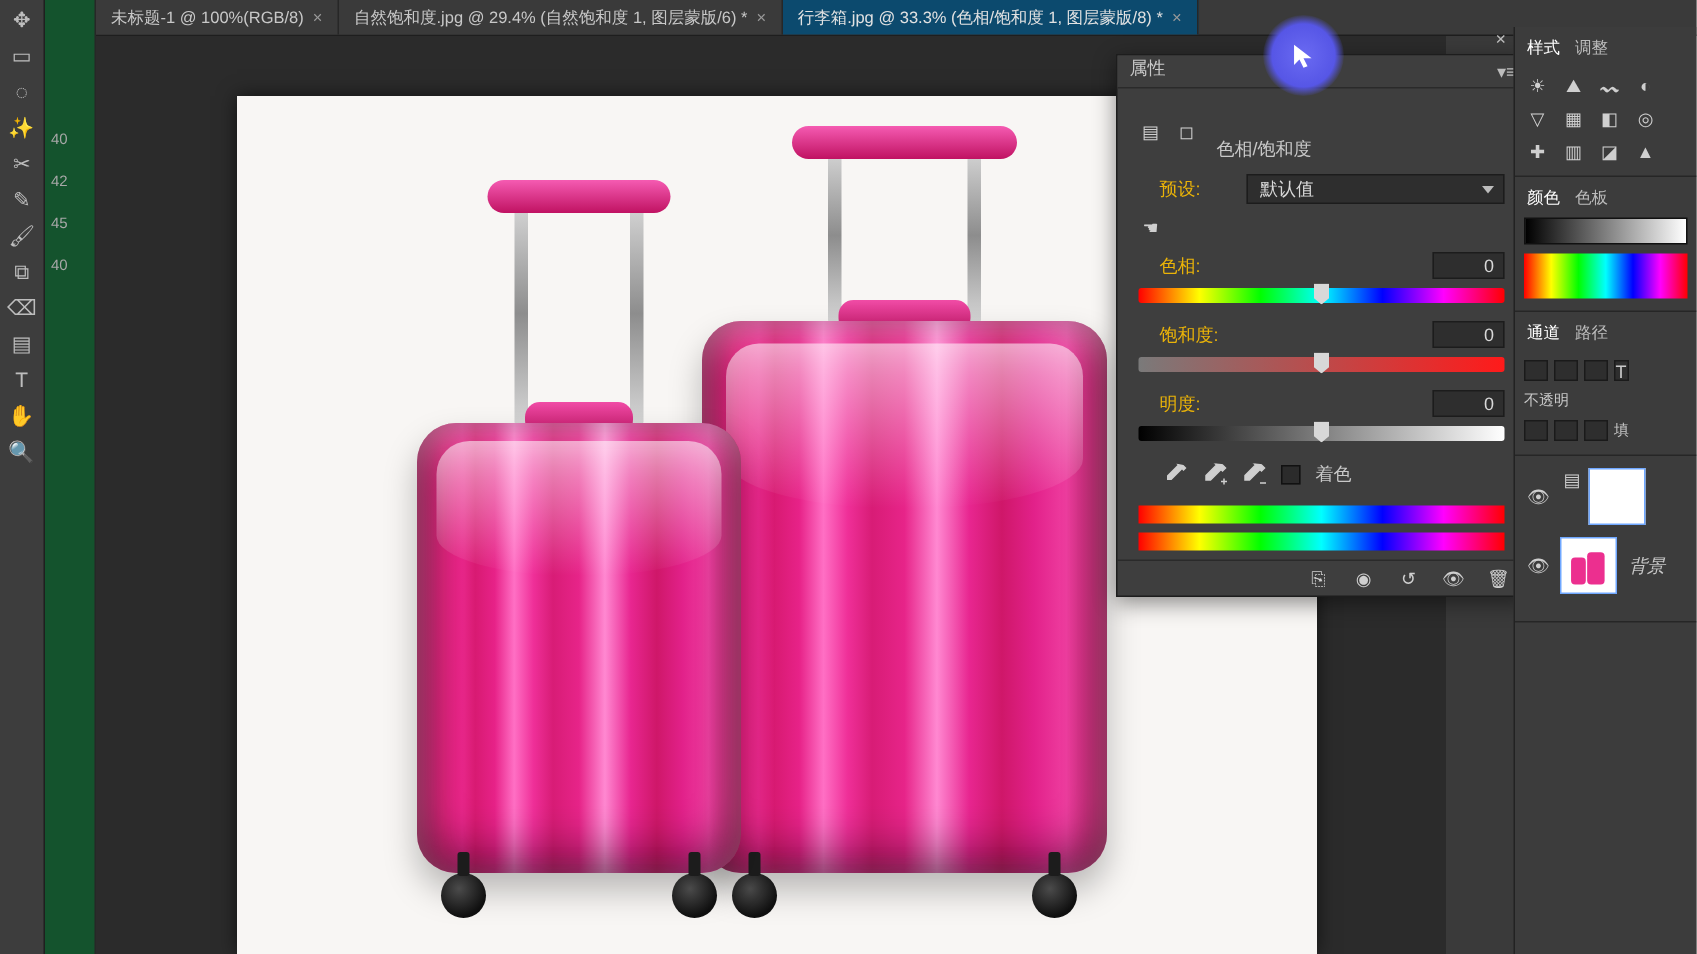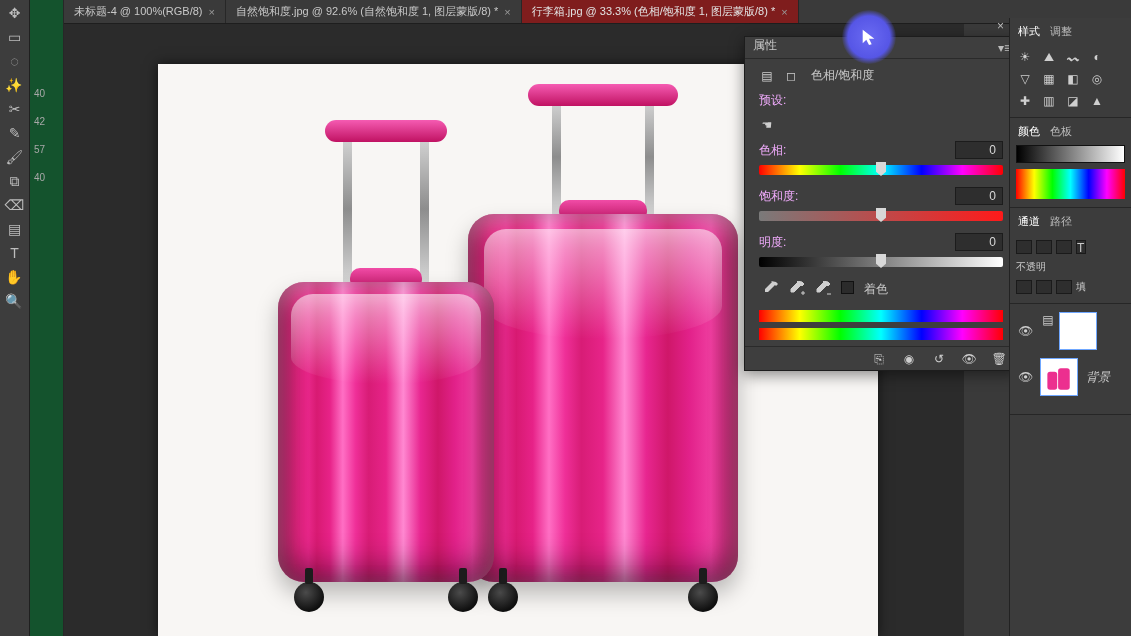"未标题-4 @ 100%(RGB/8)" span { text: -4 -> -1 }
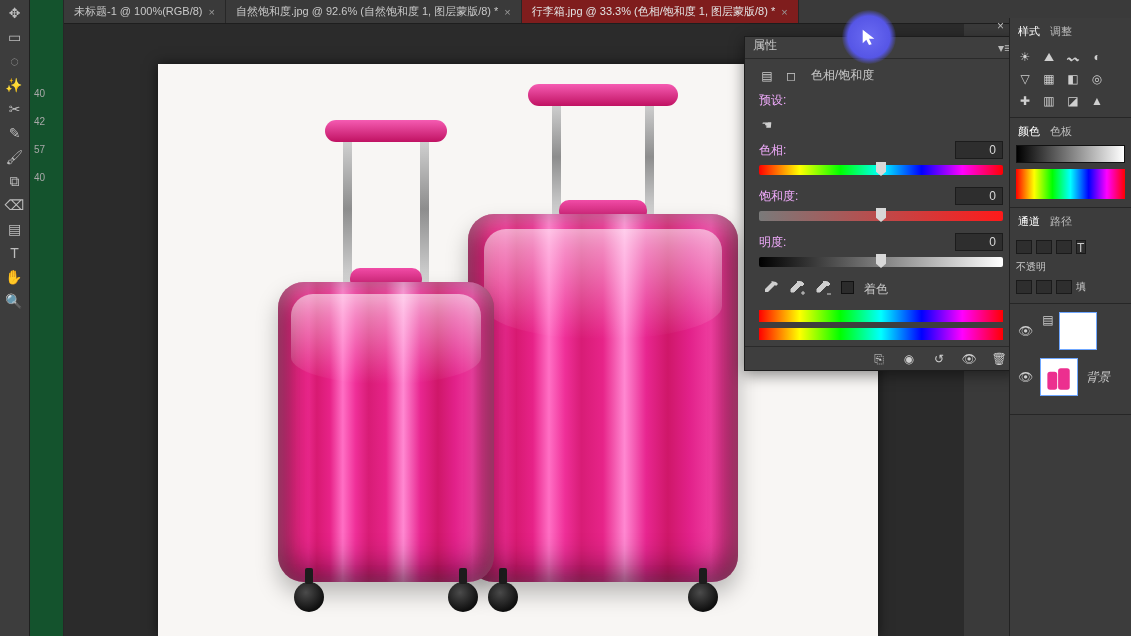"自然饱和度.jpg @ 92.6% (自然饱和度 1," span { text: 92.6% (自然饱和度 1, 图层蒙版/8 -> 29.4% (自然饱和度 1, 图层蒙版/6 }
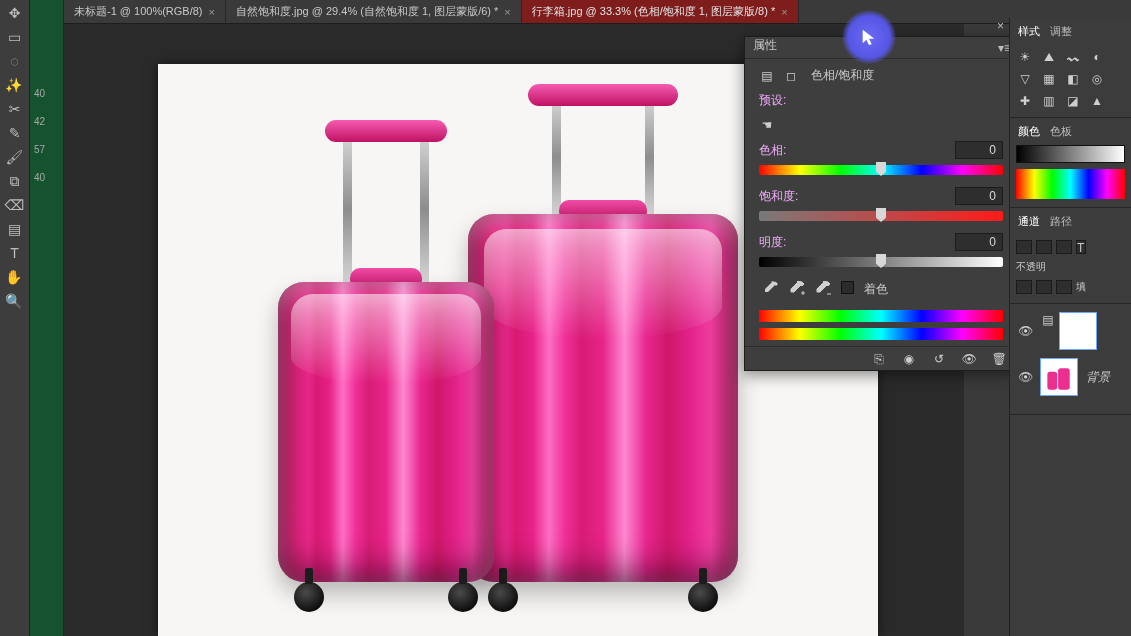"行李箱.jpg @ 33.3% (色相/饱和度 1," .tab.active { background: #7f1d1d -> #0c4a6e }
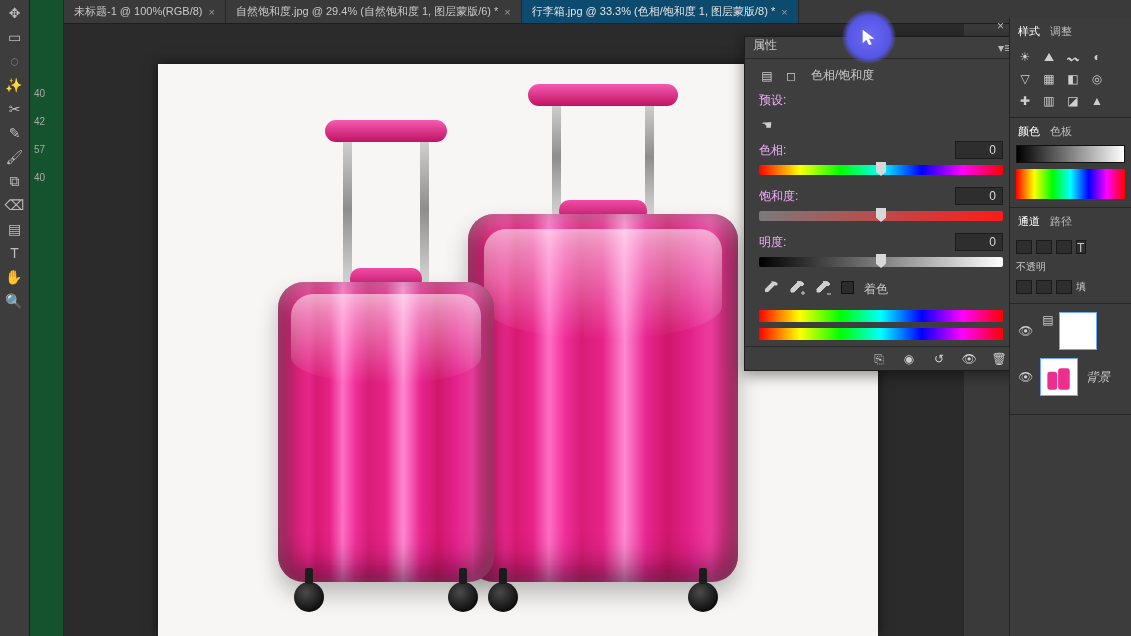"色相/饱和度" span { margin-top: none -> 24px }
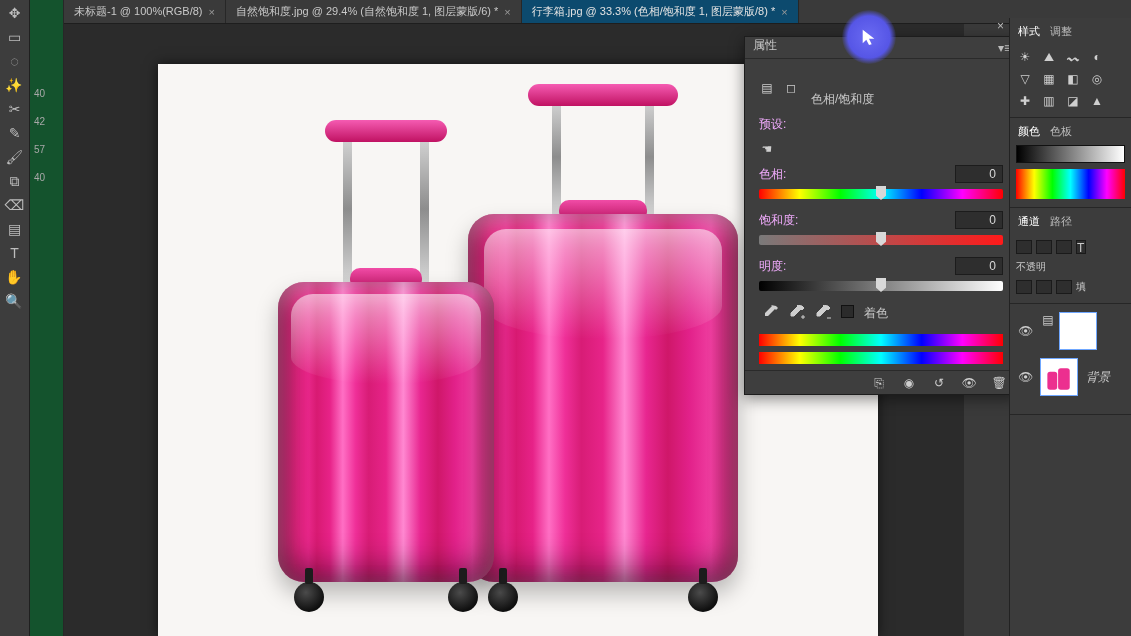"预设:" .lbl { color: #f0abfc -> #eab308; margin-left: none -> 14px }
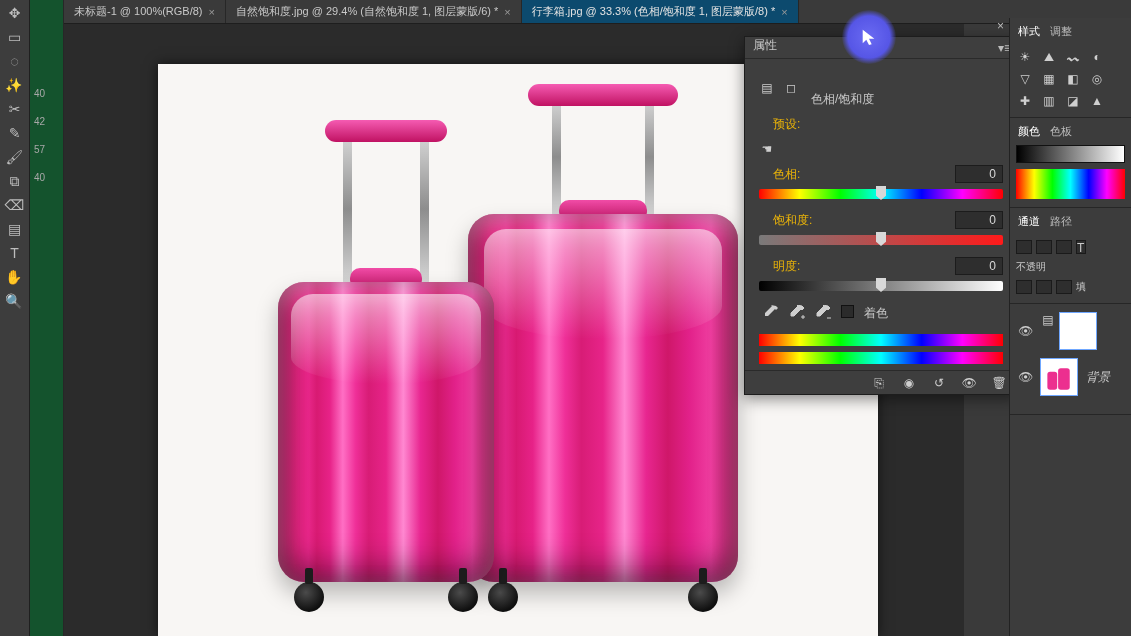"默认值" div.sel { html: none -> <div> <span>默认值</span> </div> }
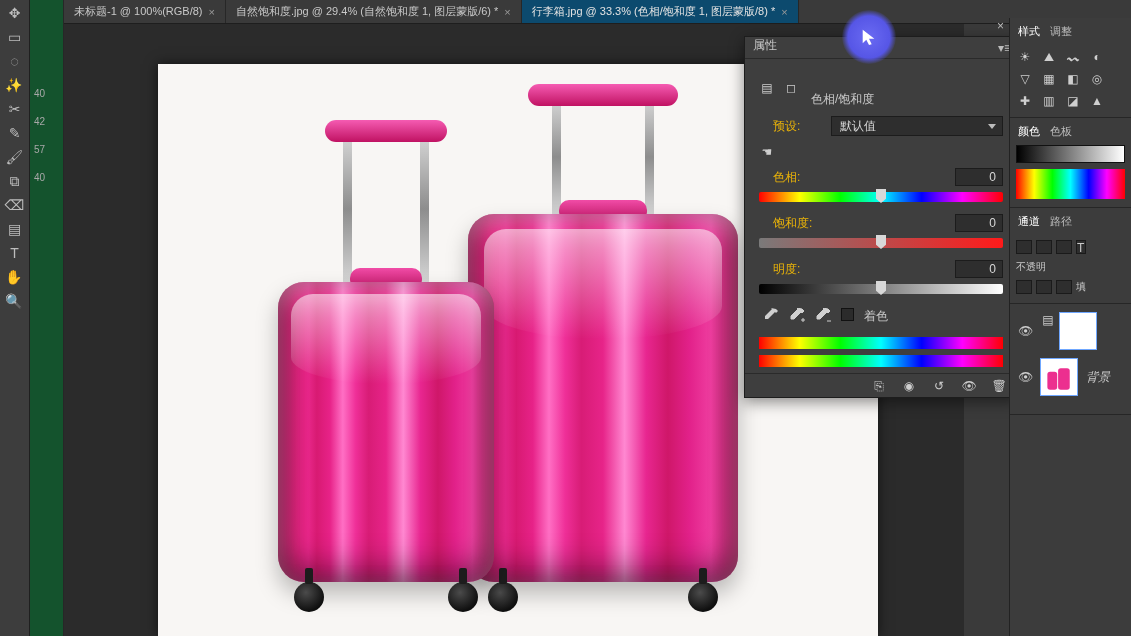"57" div { text: 57 -> 45 }
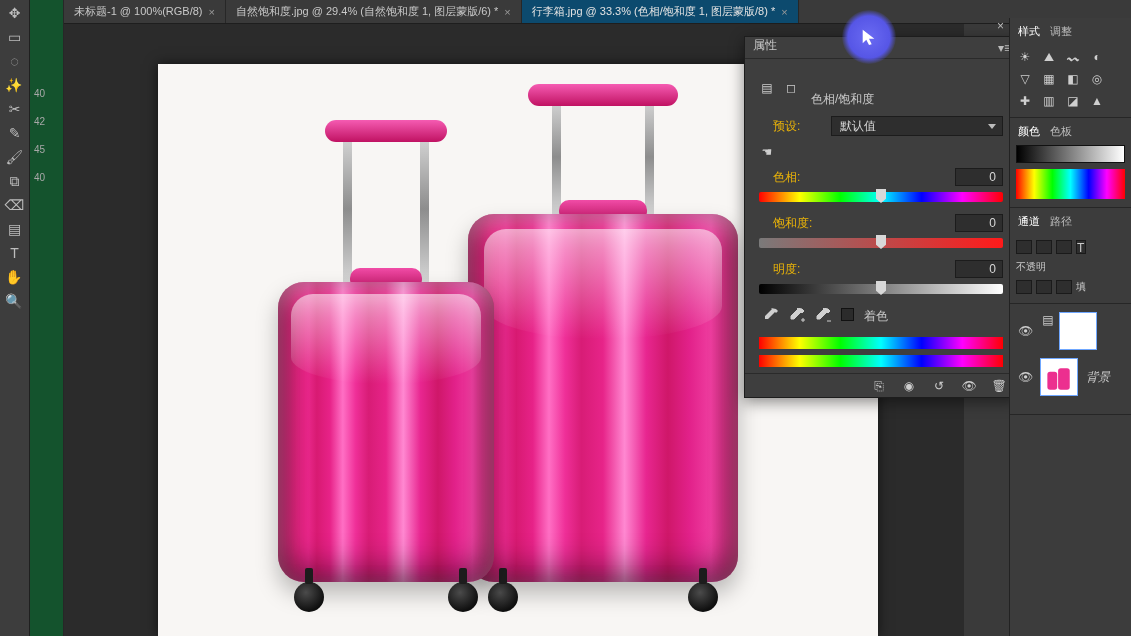"着色" .pickrow { align-items: flex-start -> center; padding: 6px 18px -> 6px 31px }
